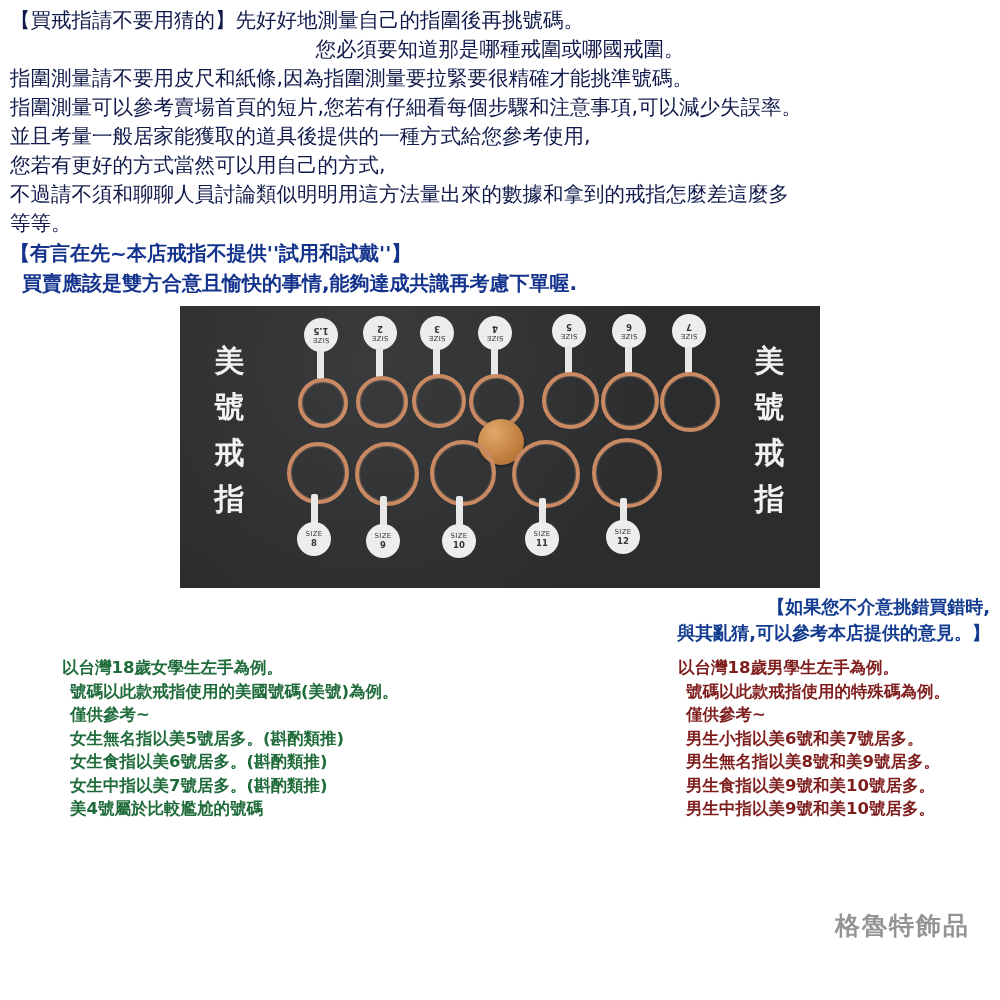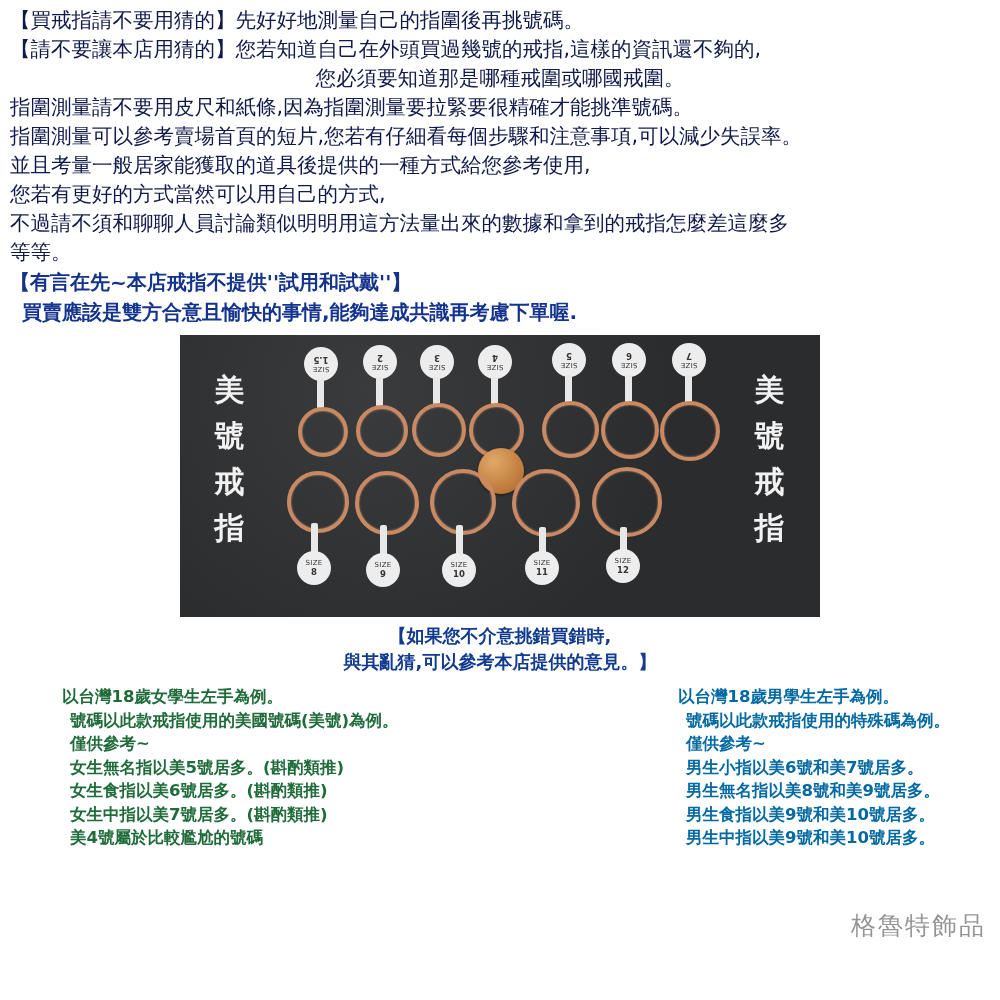"【請不要讓本店用猜的】您若知道自己在外頭買過幾號的戒指,這樣的資訊還不夠的," div.line { html: <div>【請不要讓本店用猜的】您若知道自己在外頭買過幾號的戒指,這樣的資訊還不夠的,</div> -> none }
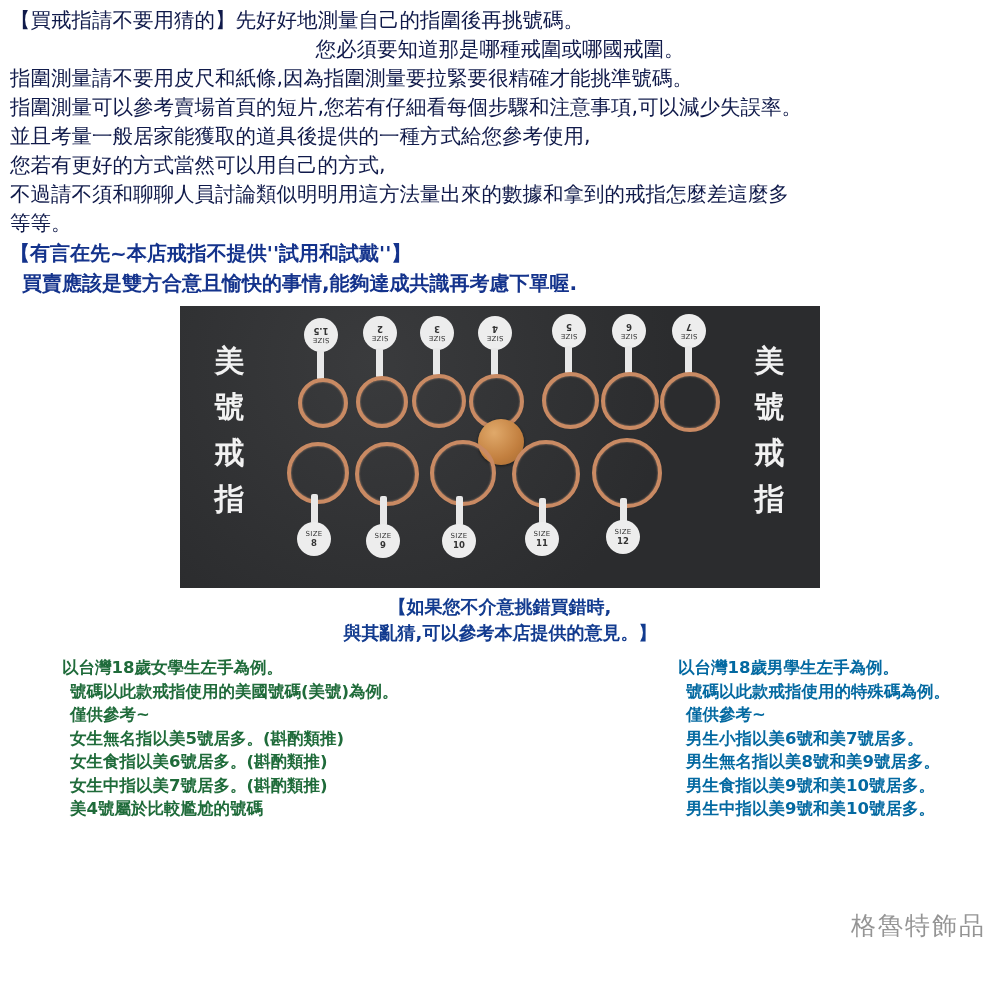"【如果您不介意挑錯買錯時," .caption { text-align: center -> right }
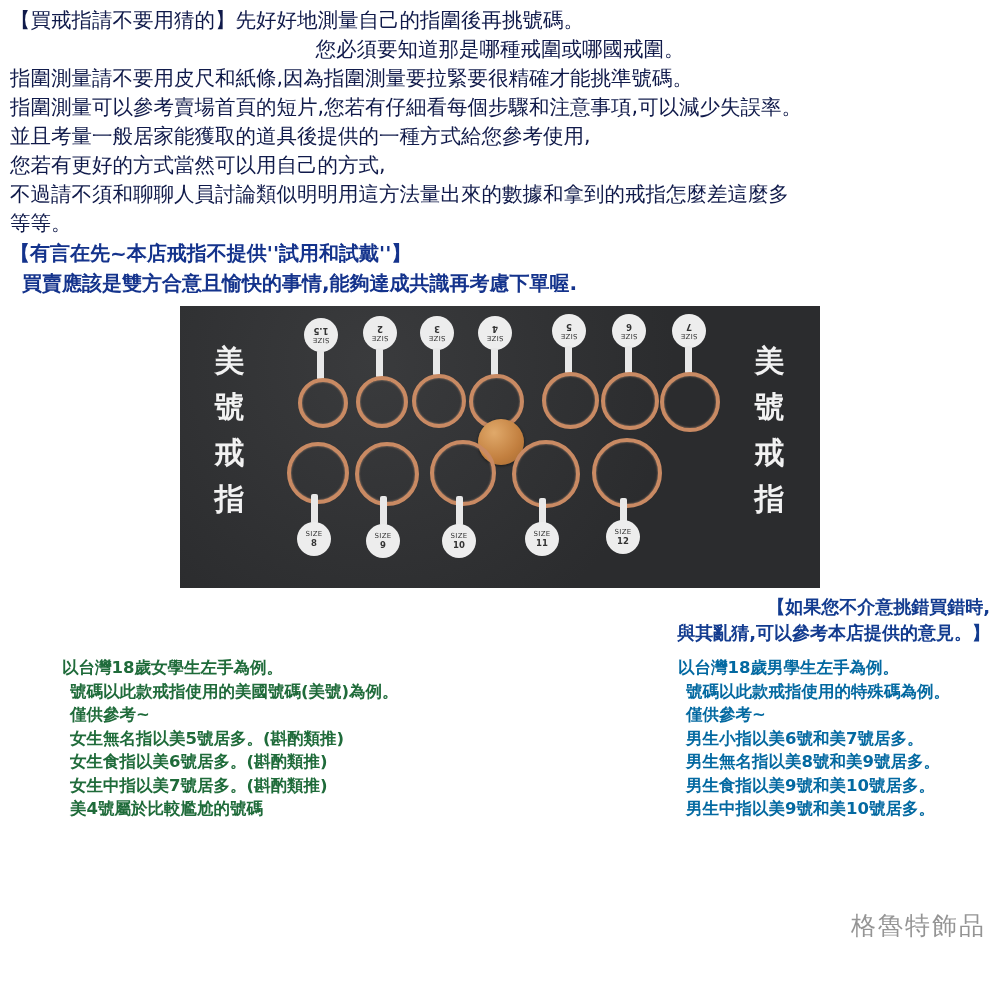"以台灣18歲男學生左手為例。" .col.right { color: #0369a1 -> #7f1d1d }
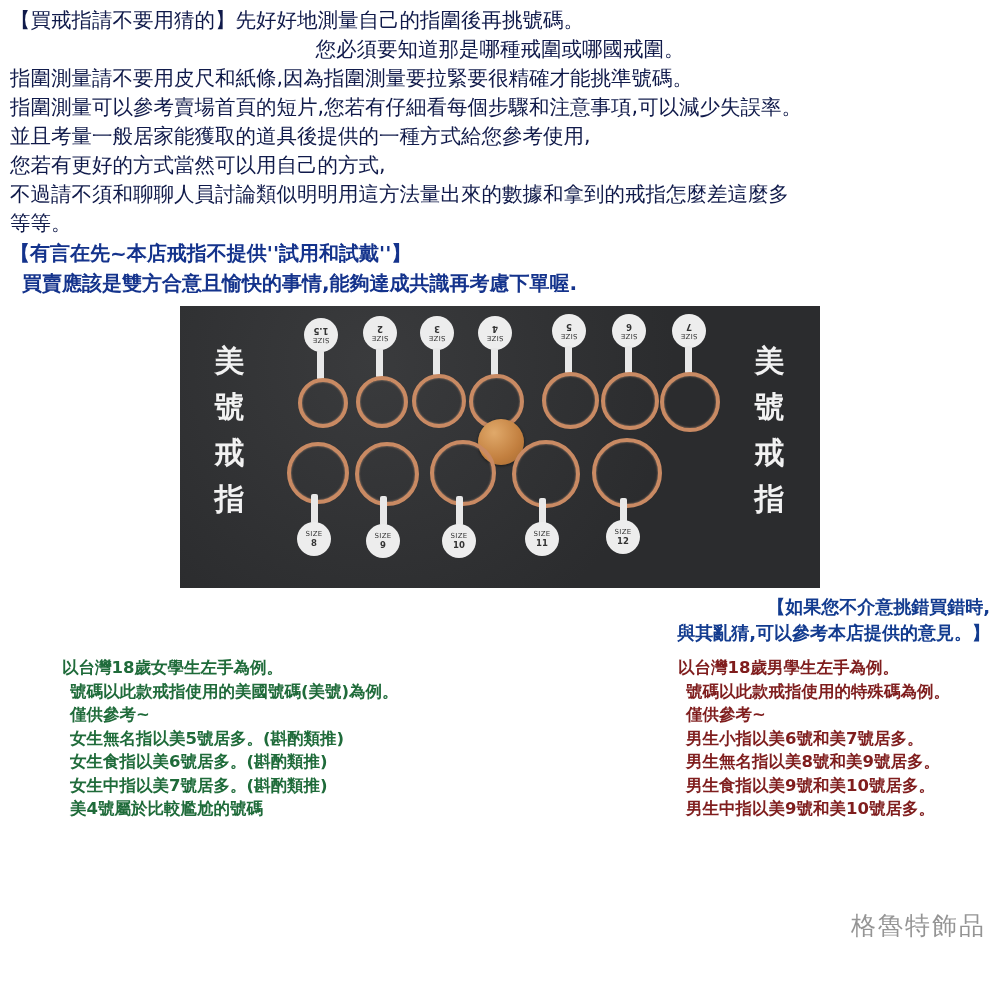"格魯特飾品" .watermark { font-weight: 400 -> 700; right: 14px -> 30px }
